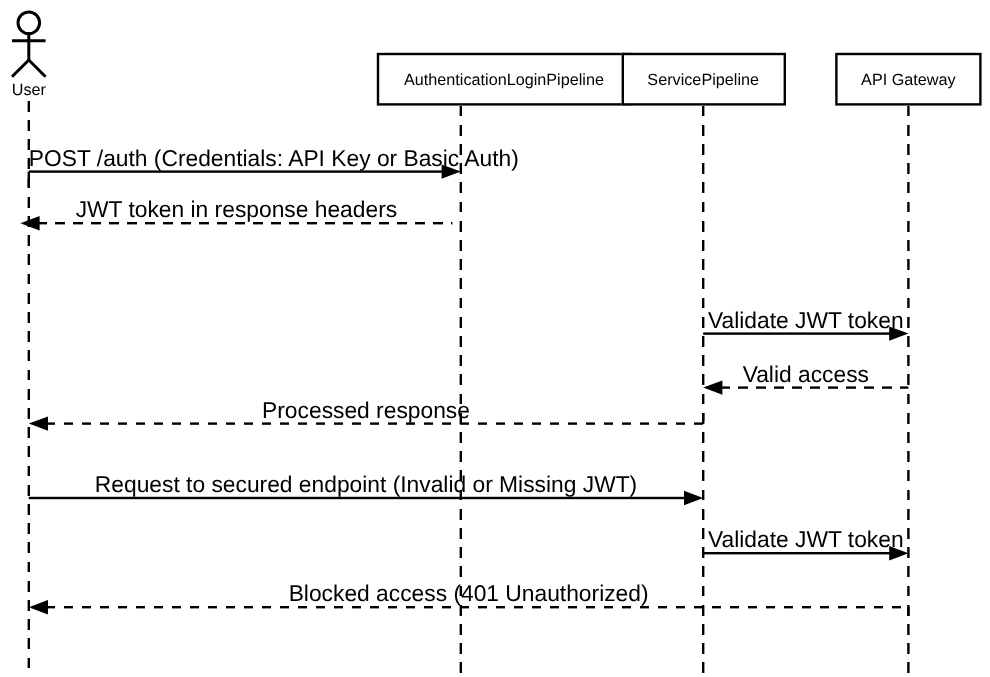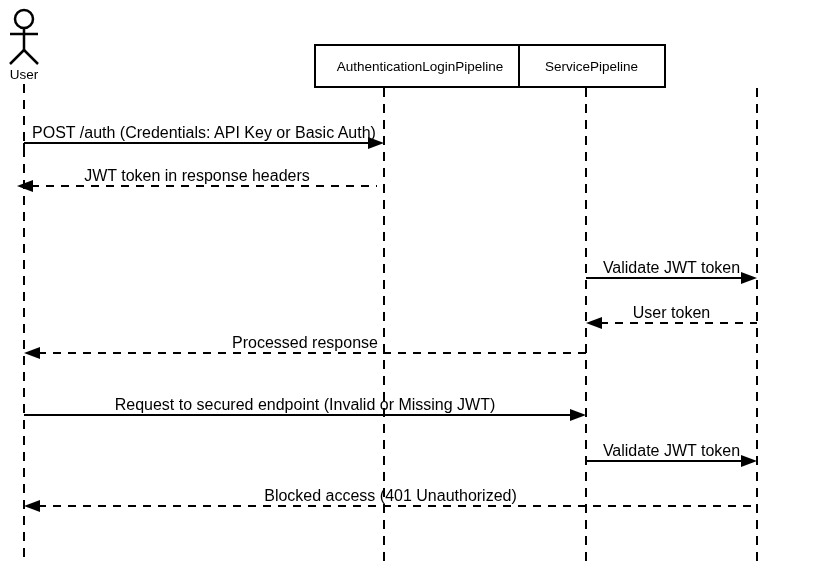"ServicePipeline" div.pbox { width: 148px -> 137px }
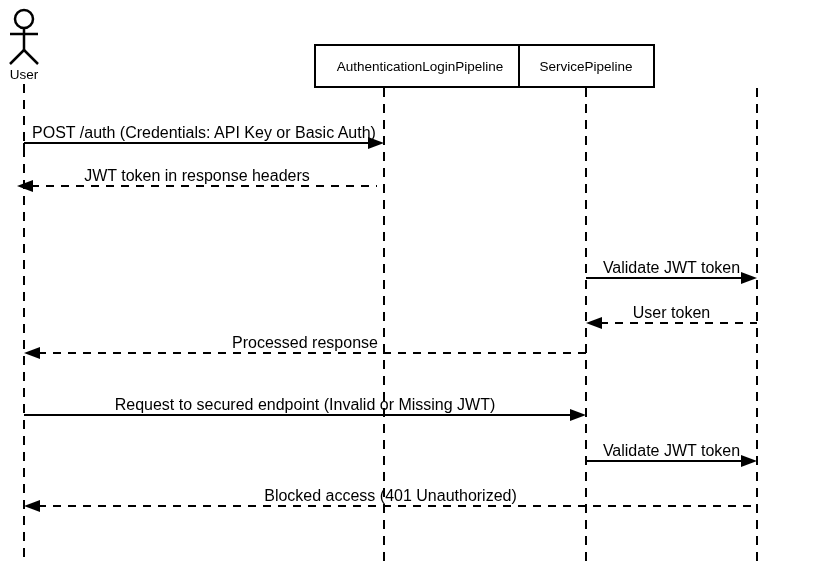"API Gateway" div.pbox { html: none -> <div> <span>API Gateway</span> </div> }
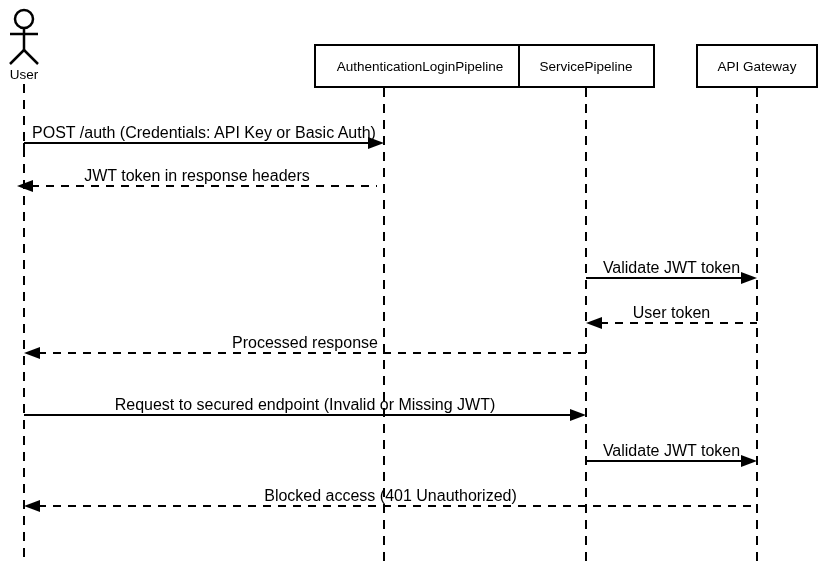"POST /auth (Credentials: API Key" .msg-label { font-size: 16px -> 19px }
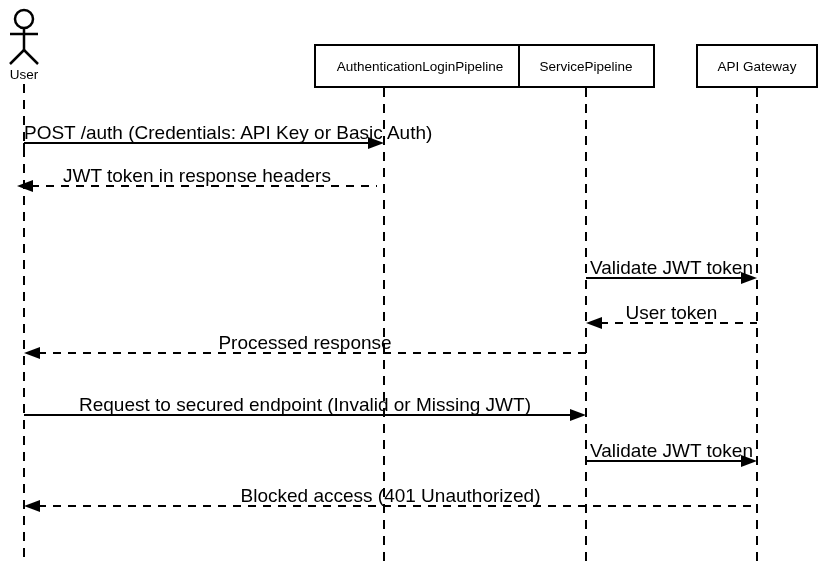"User token" div.msg-label { text: User token -> Valid access }
